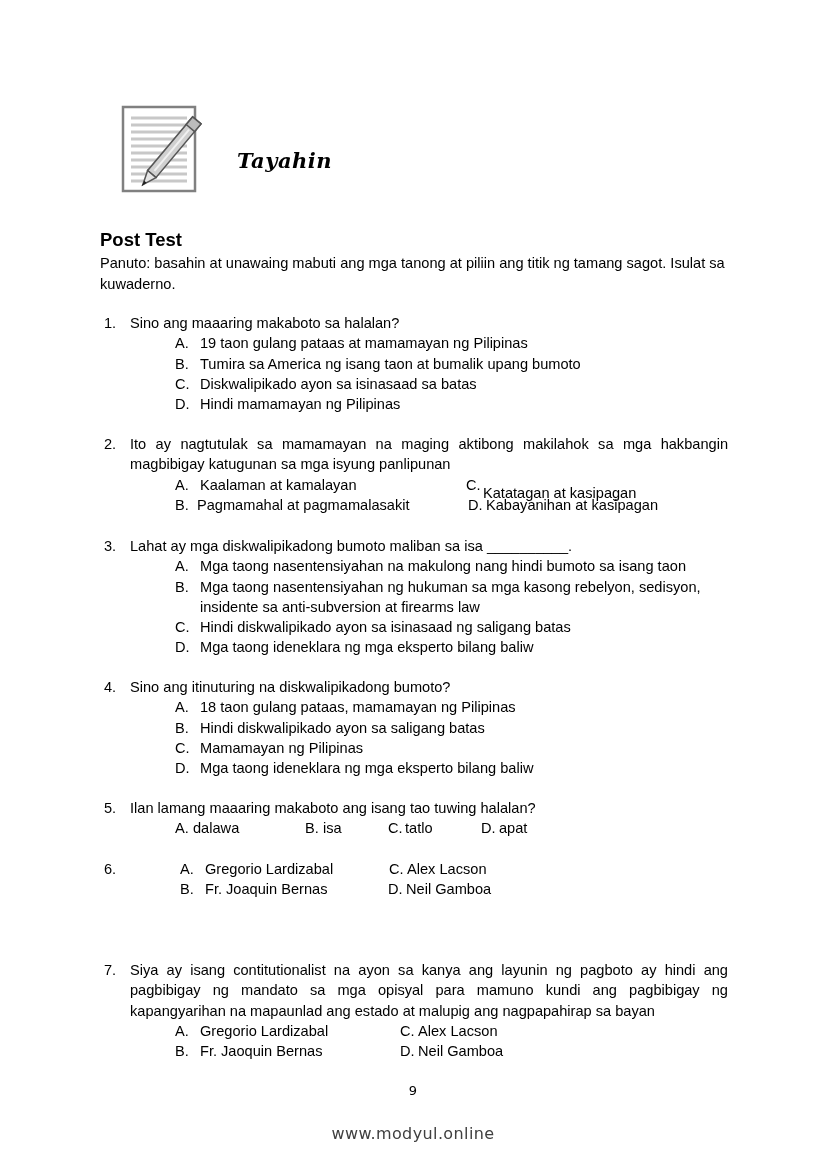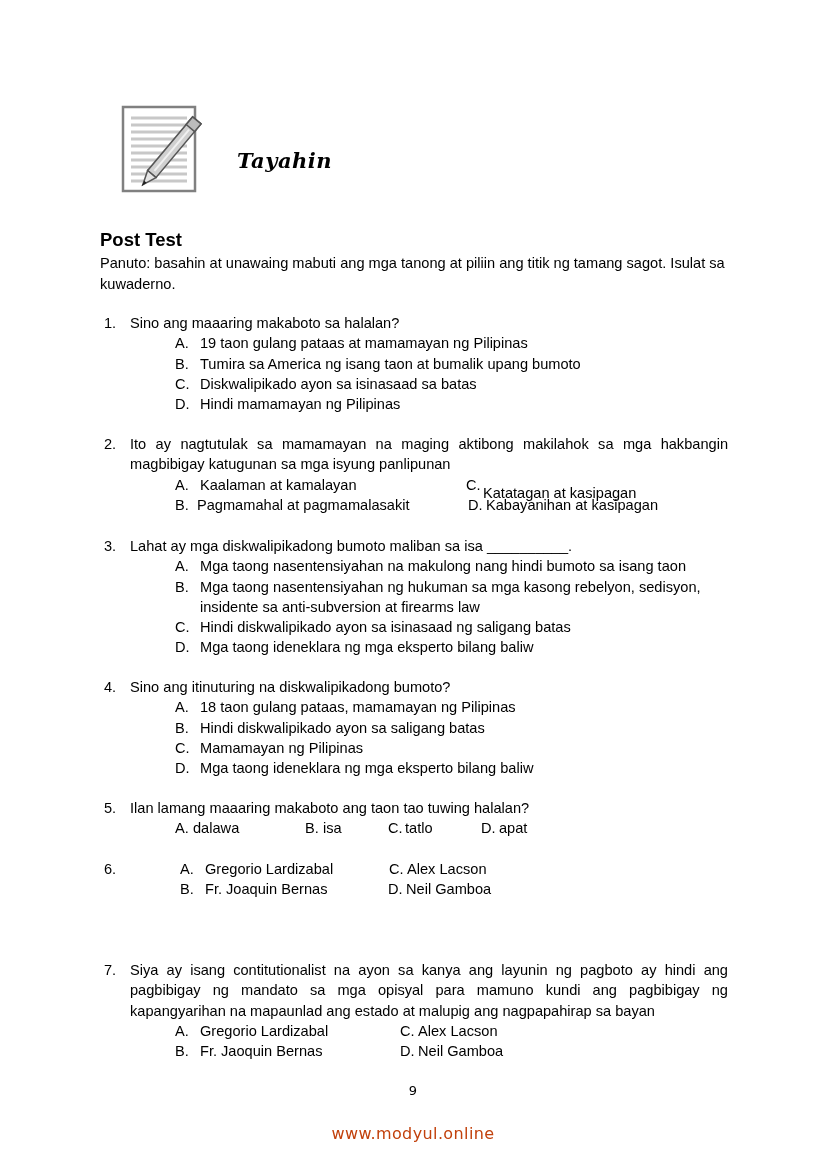"Ilan lamang maaaring makaboto ang" div.stem { text: taon -> isang }
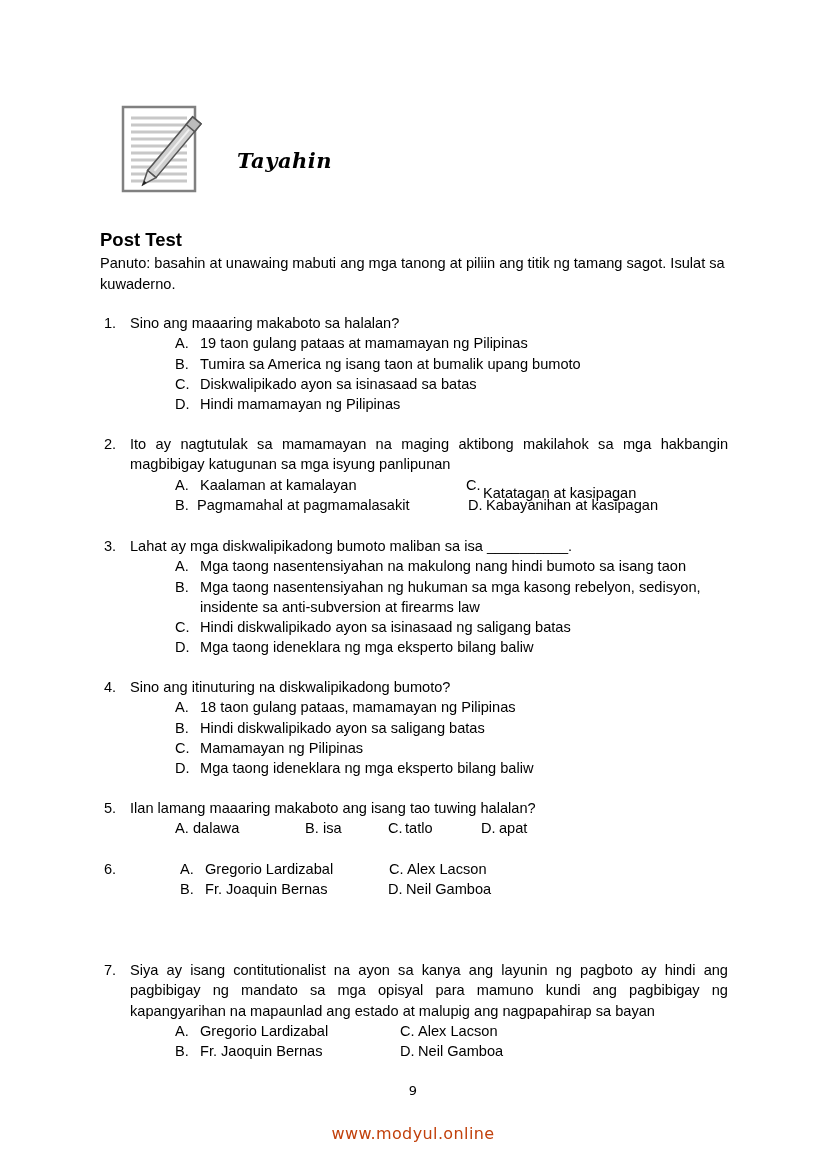"www.modyul.online" .watermark { color: #c2410c -> #404040 }
